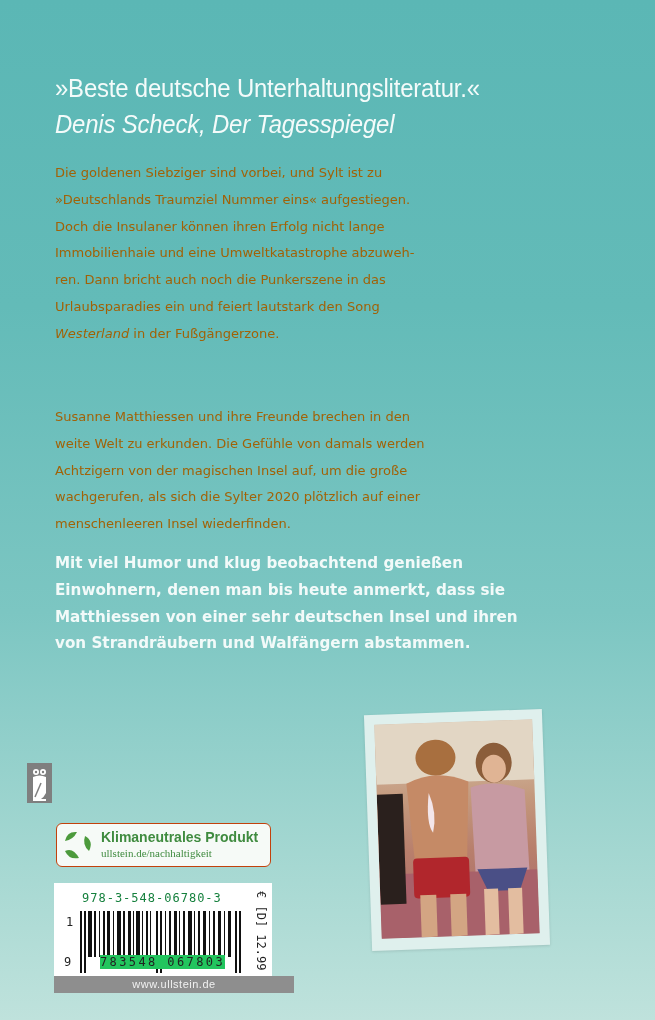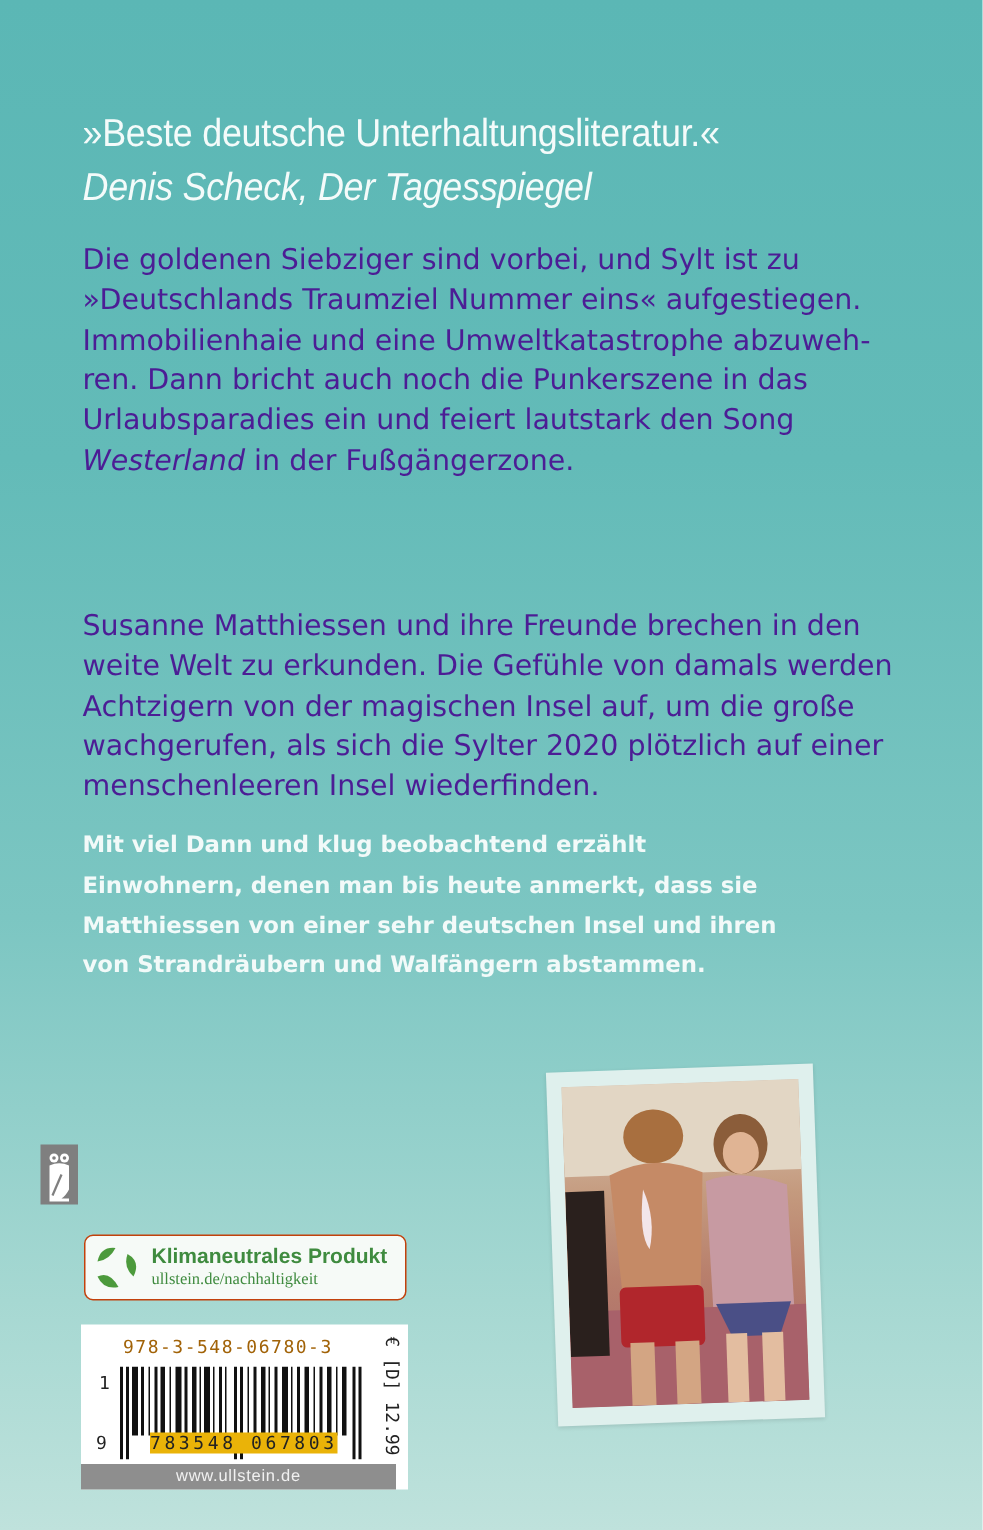"Die goldenen Siebziger sind vorbei," .blurb { color: #4c1d95 -> #a16207; font-size: 19px -> 13px }
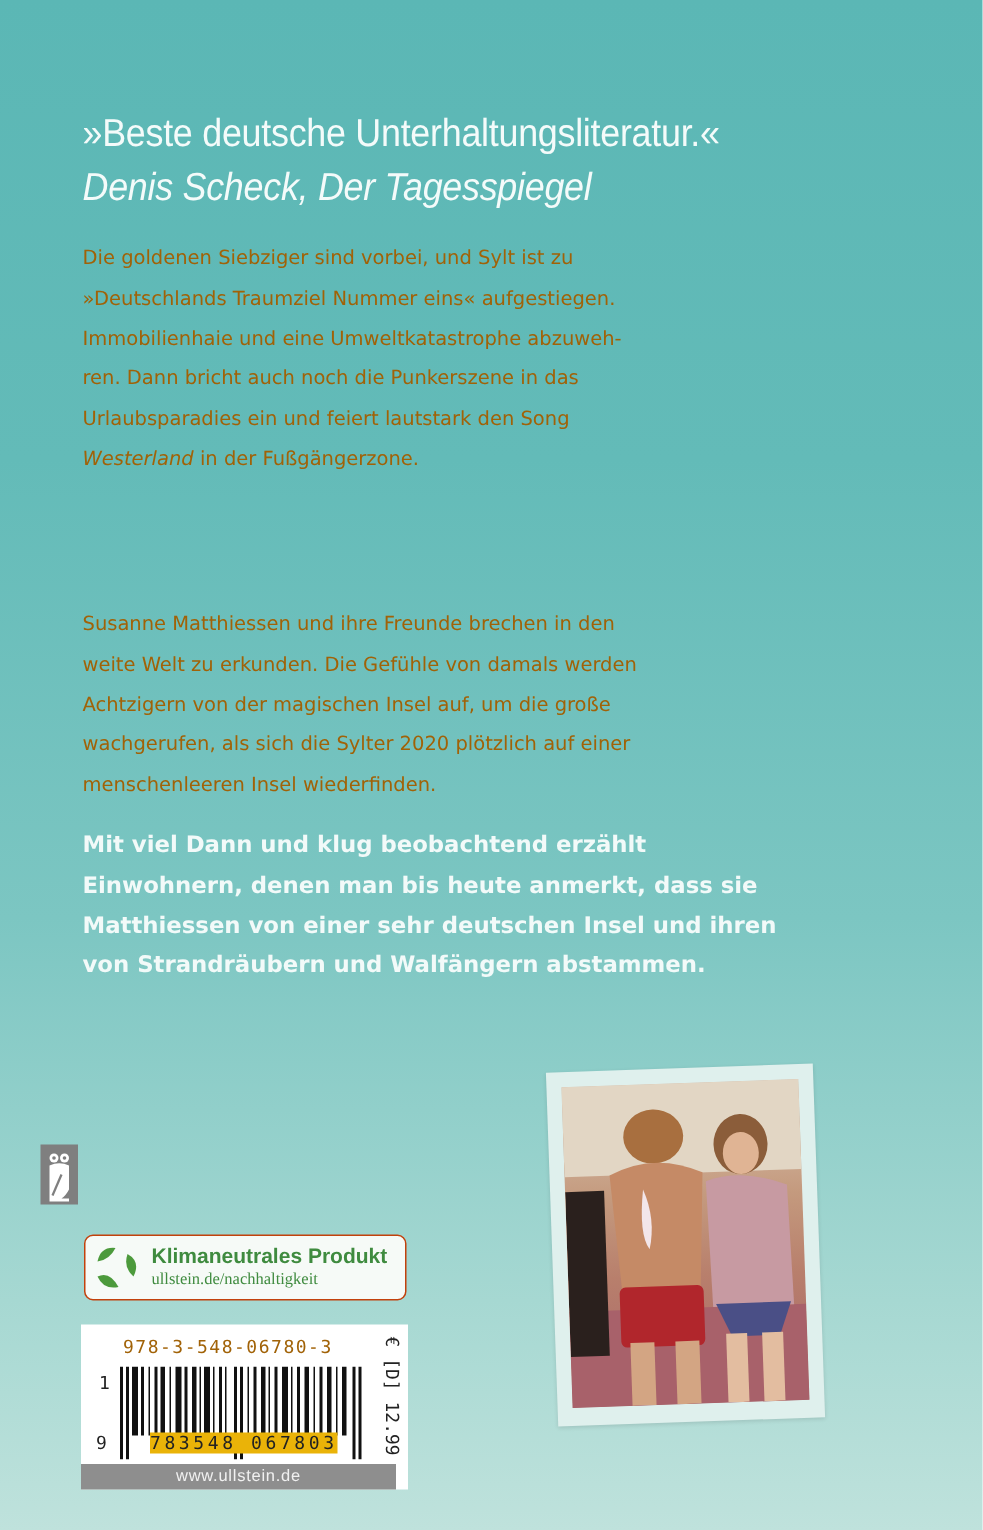"Doch die Insulaner können ihren" div { html: none -> <div>Doch die Insulaner können ihren Erfolg nicht lange</div> }
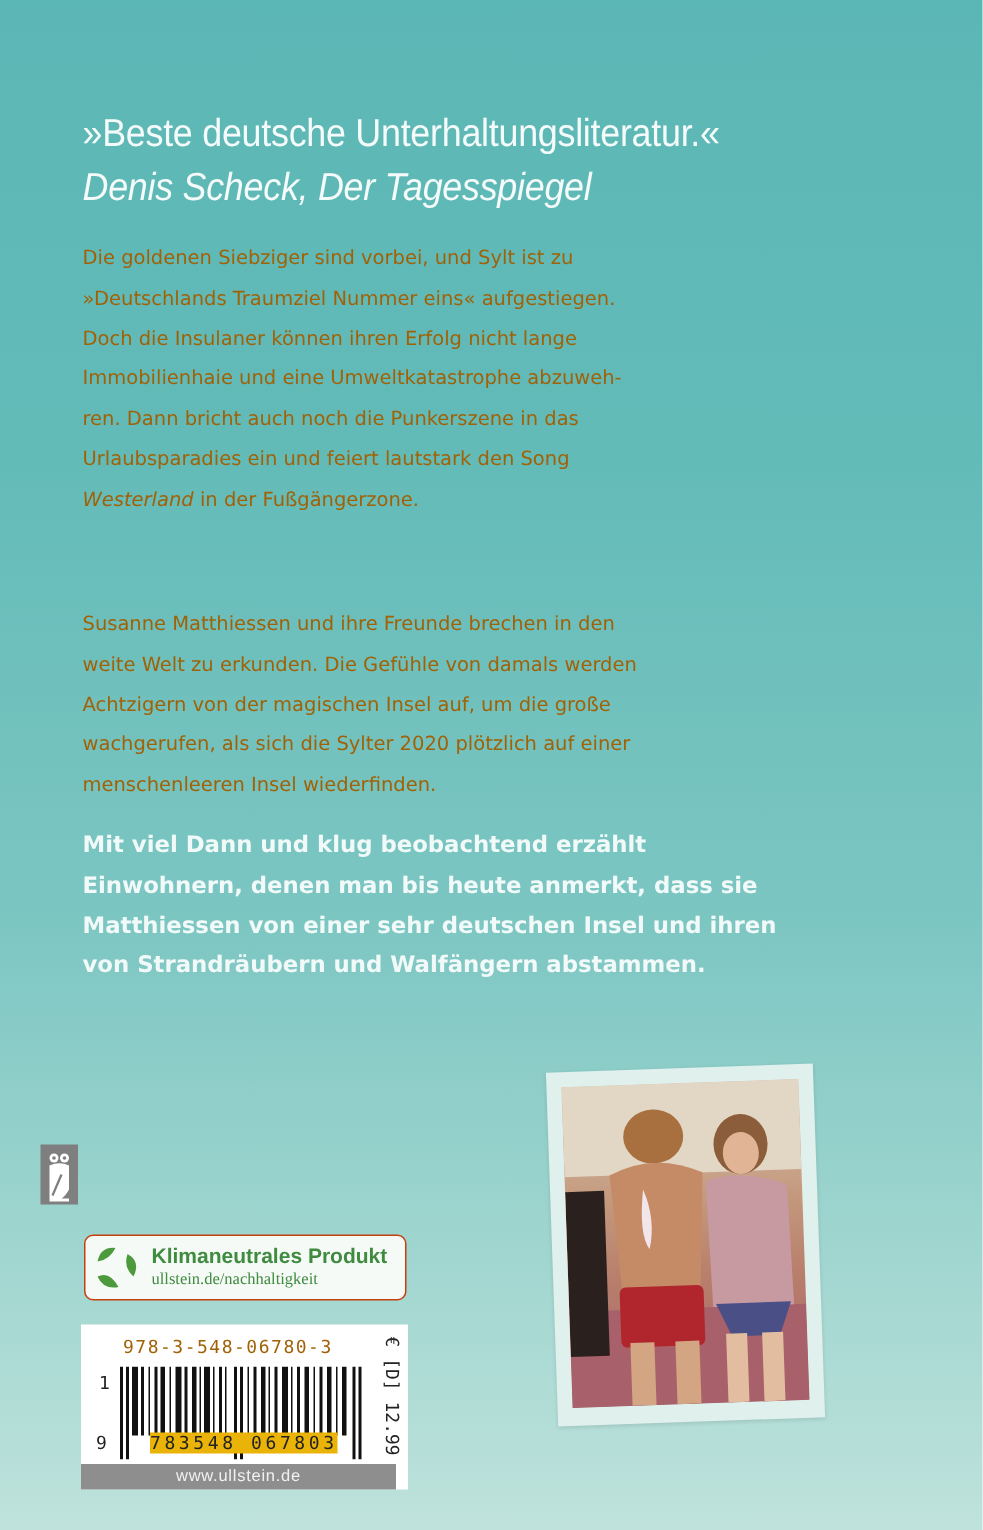"Mit viel Dann und klug" div { text: Dann und klug beobachtend erzählt -> Humor und klug beobachtend genießen }
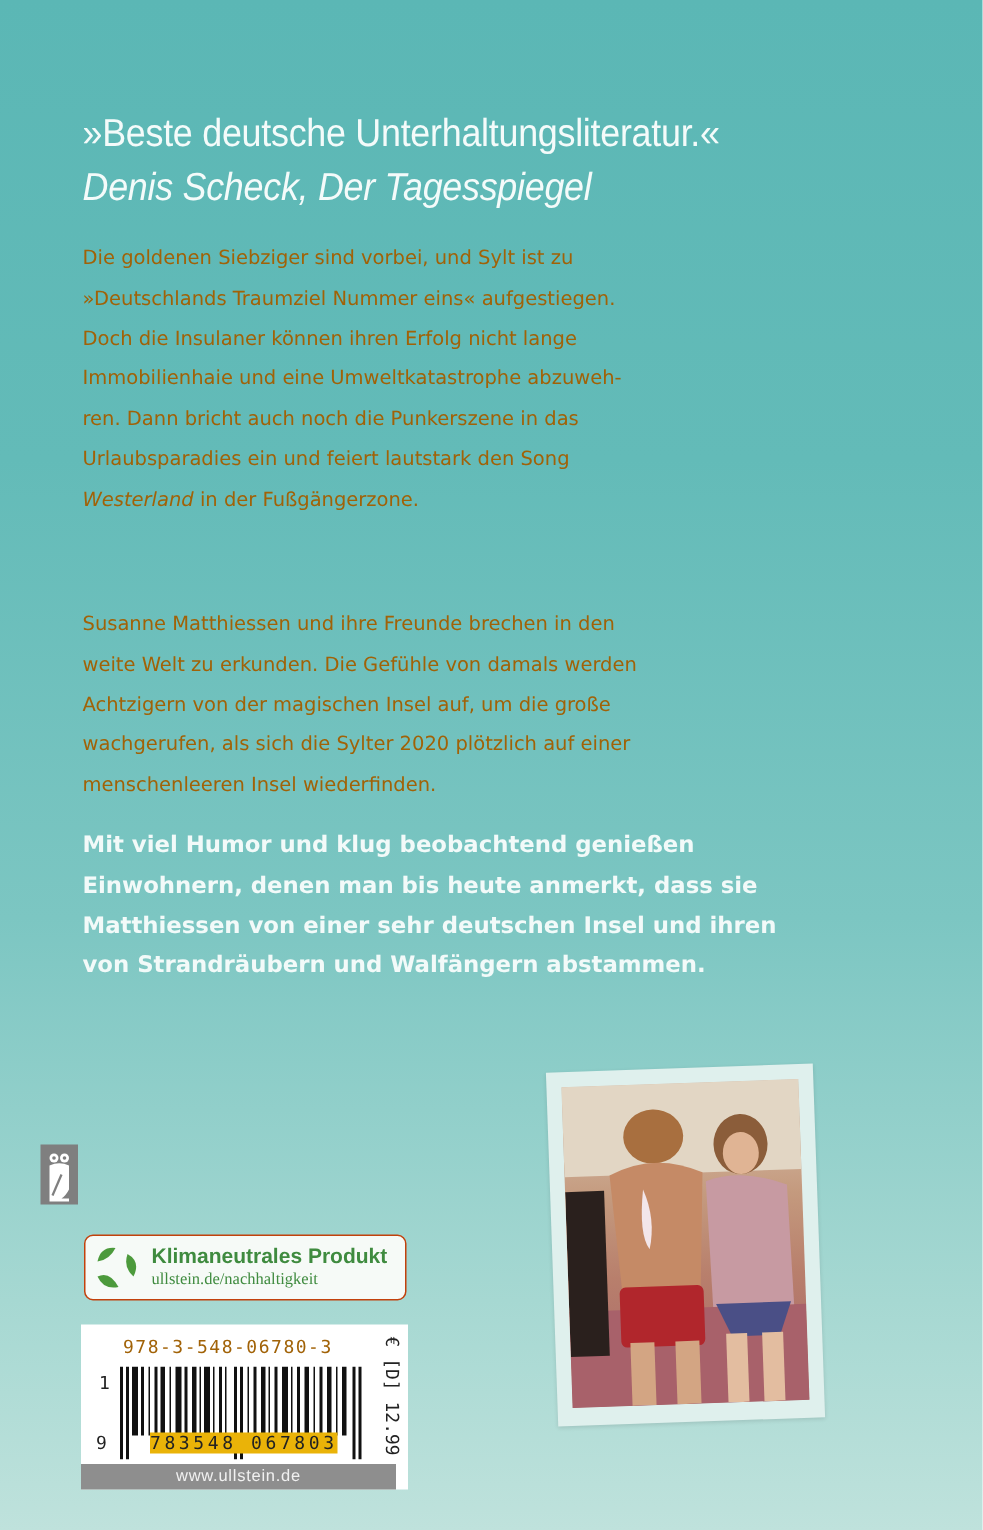"978-3-548-06780-3" .barcode .isbn { color: #a16207 -> #15803d }
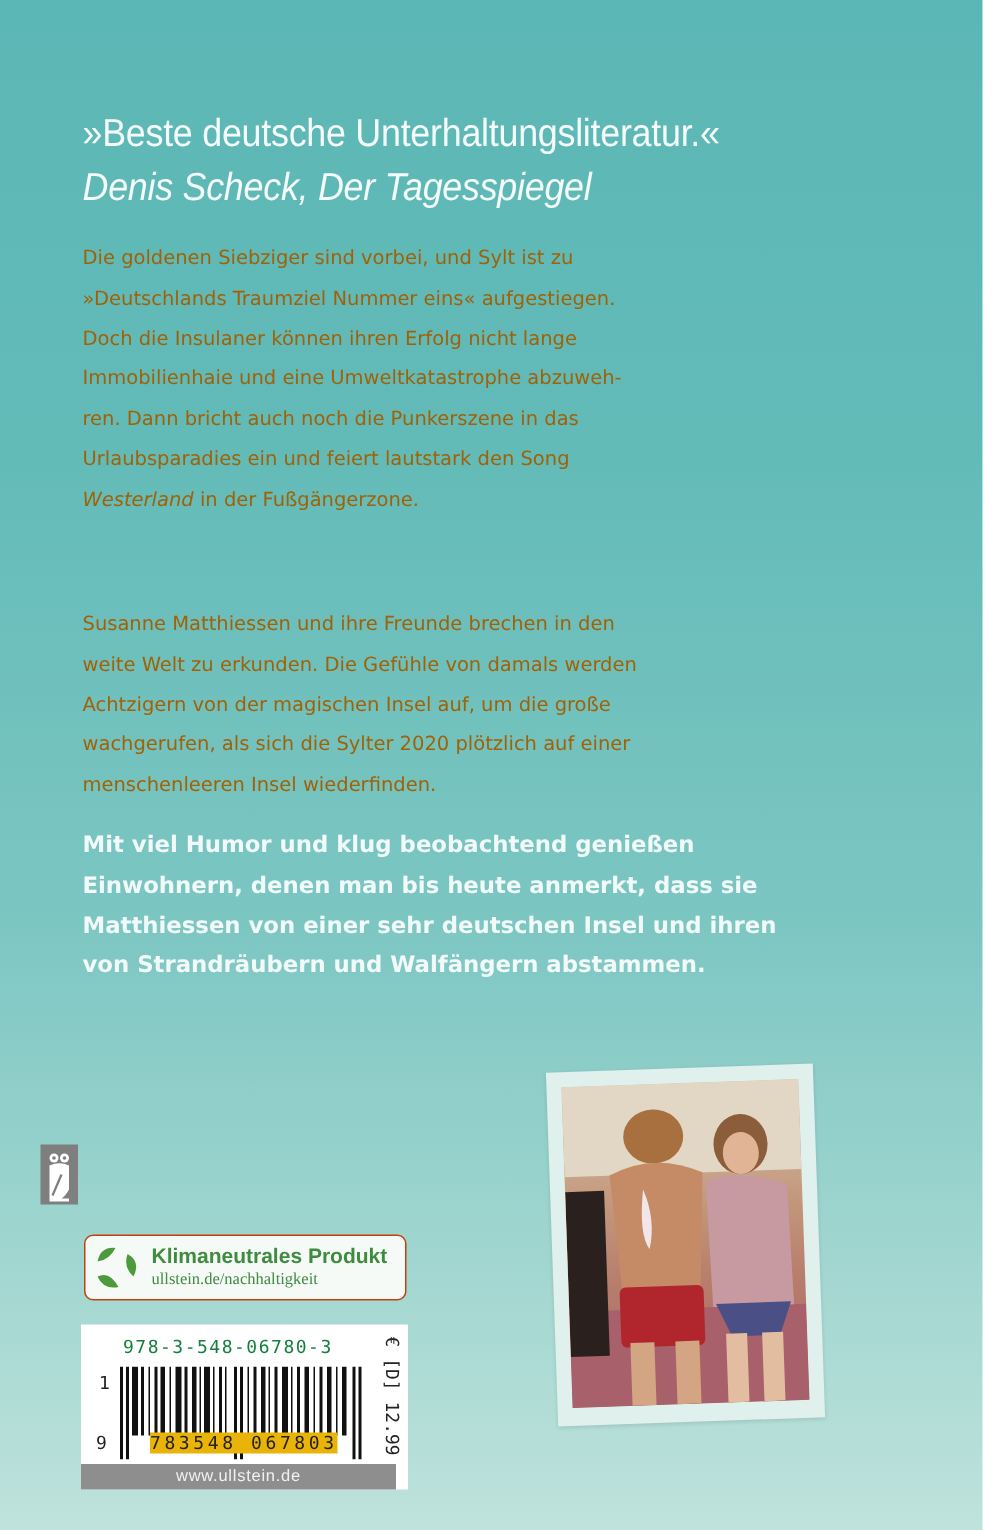"783548 067803" .barcode .digits { background: #eab308 -> #22c55e }
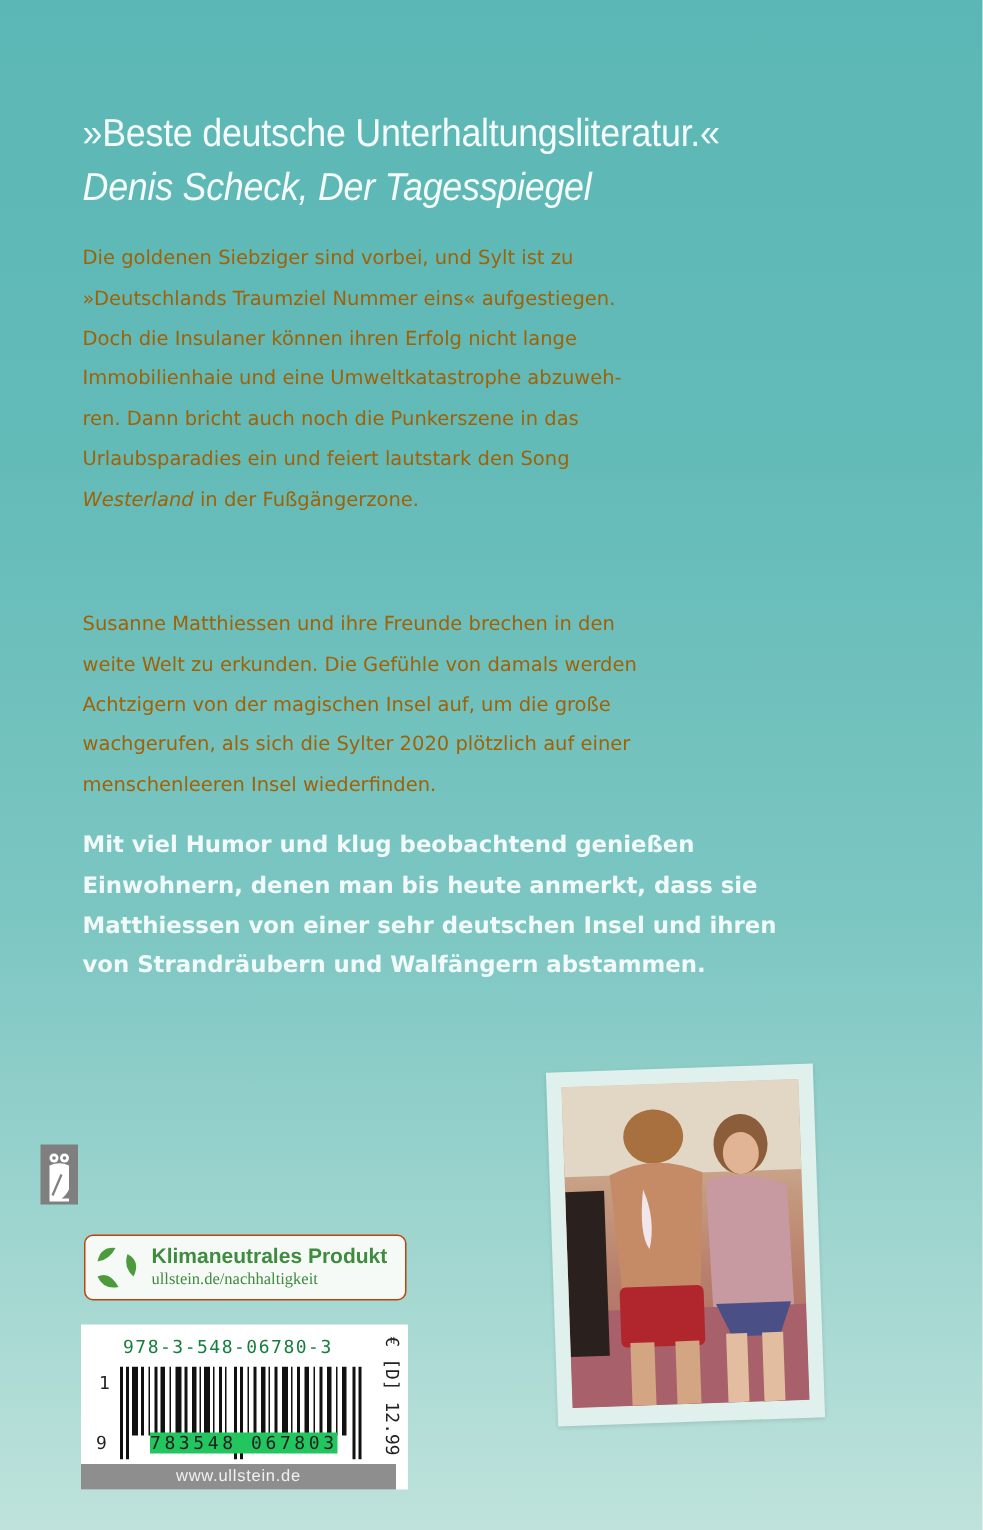"www.ullstein.de" .barcode .web { width: 210px -> 240px }
